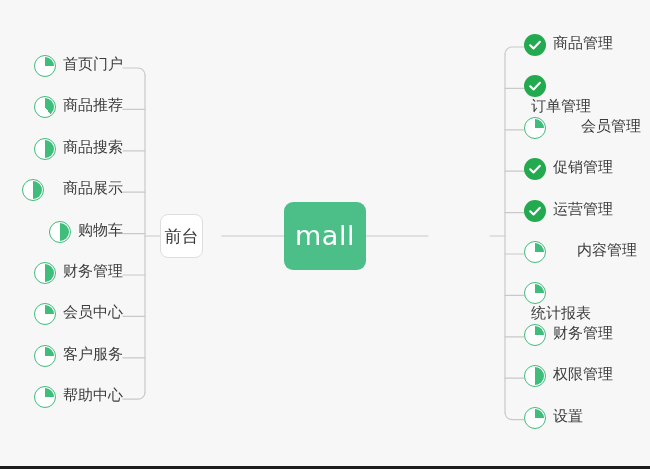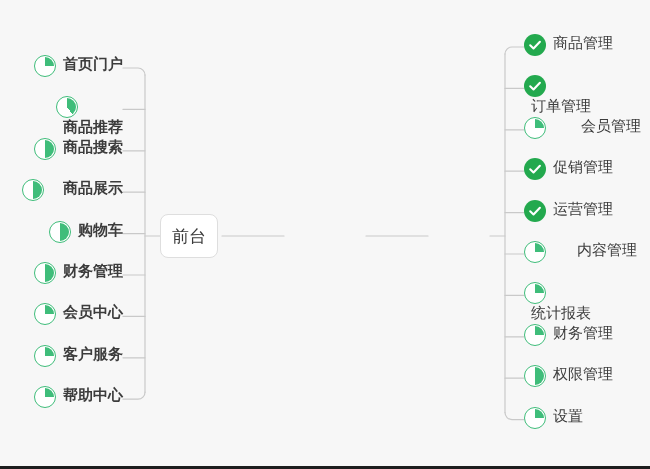"首页门户" .leaf.left-leaf { font-weight: bold -> none }
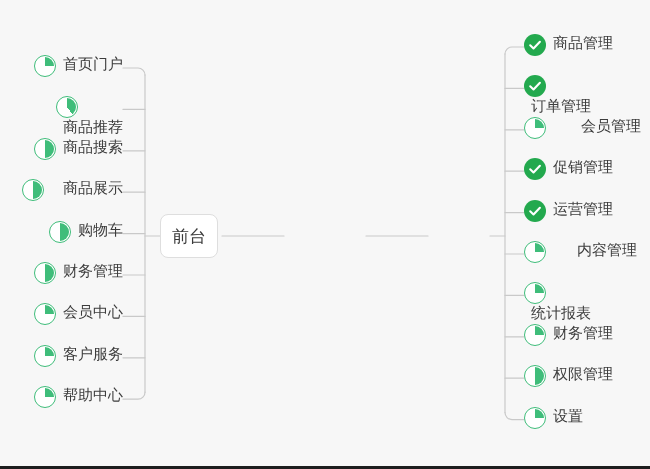"商品推荐" div.leaf { flex-direction: column -> none }
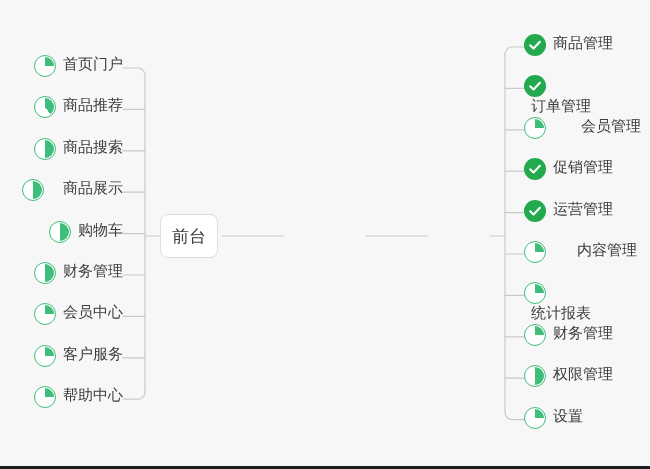"前台" .mid-node { width: 58px -> 43px }
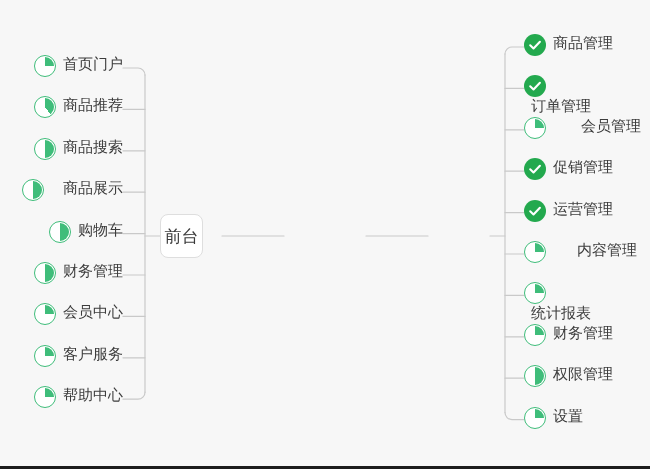"mall" div.root-node { html: none -> <div> <span>mall</span> </div> }
